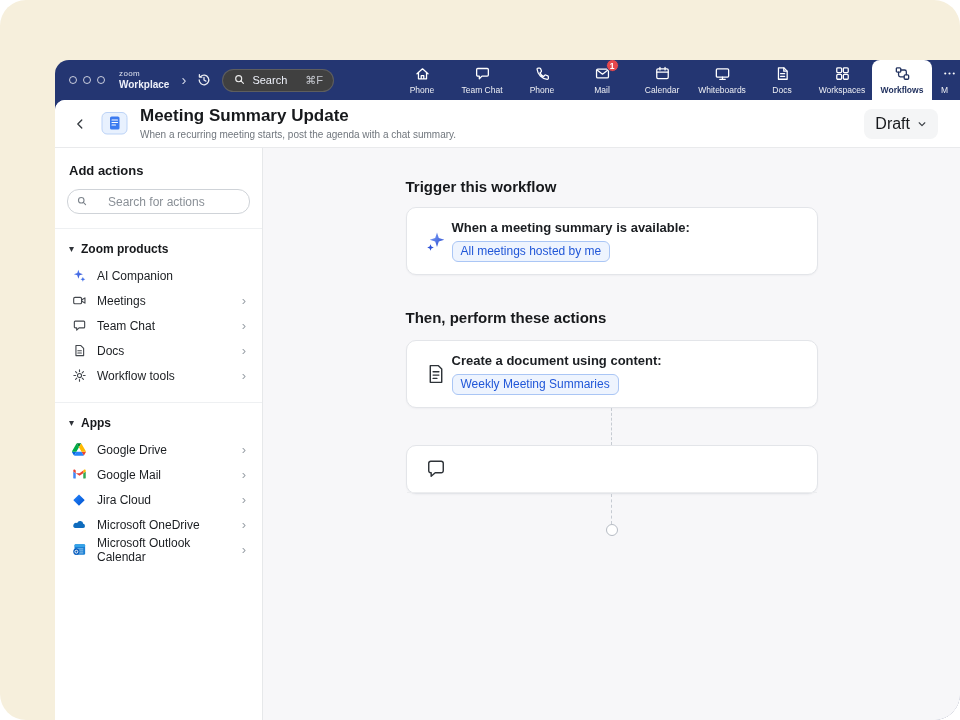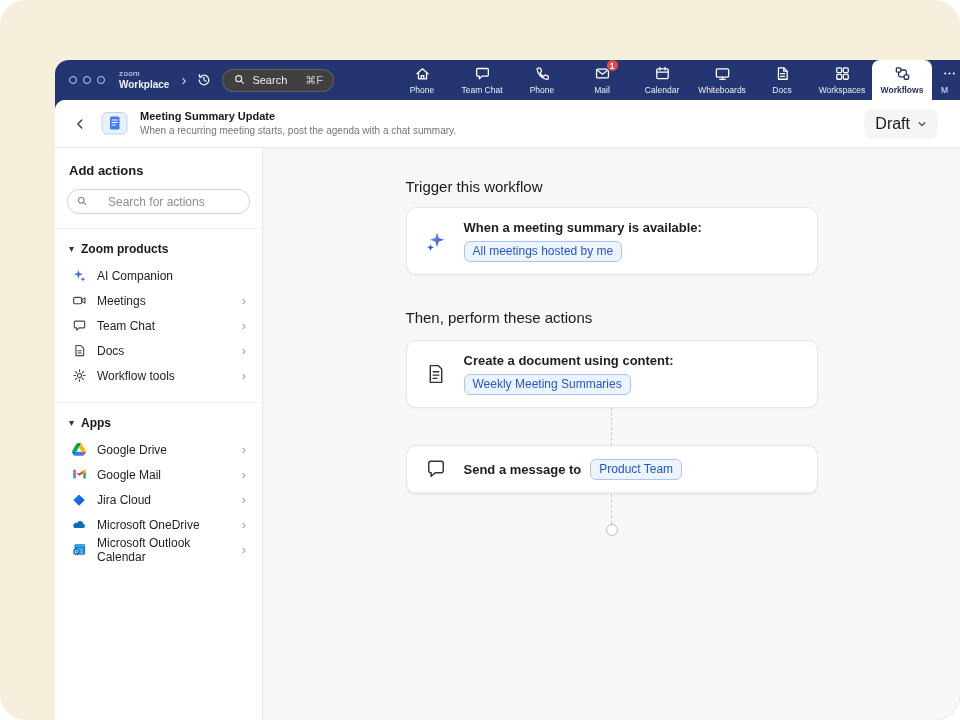"Meeting Summary Update" .titles .t { font-size: 11px -> 17px }
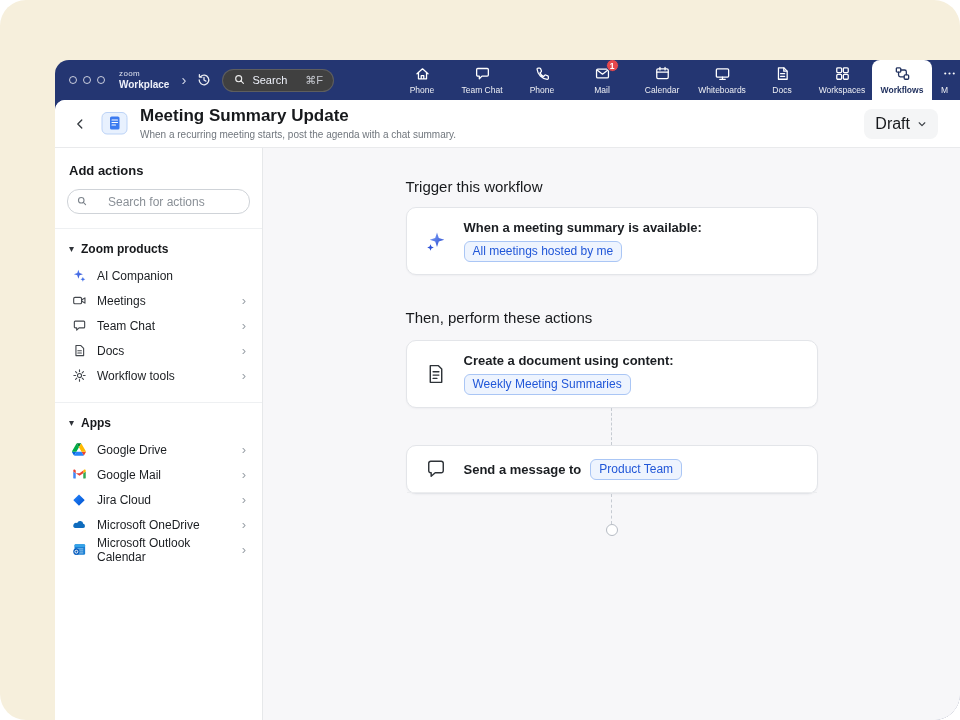"Trigger this workflow" .flow-h { font-weight: 400 -> 700 }
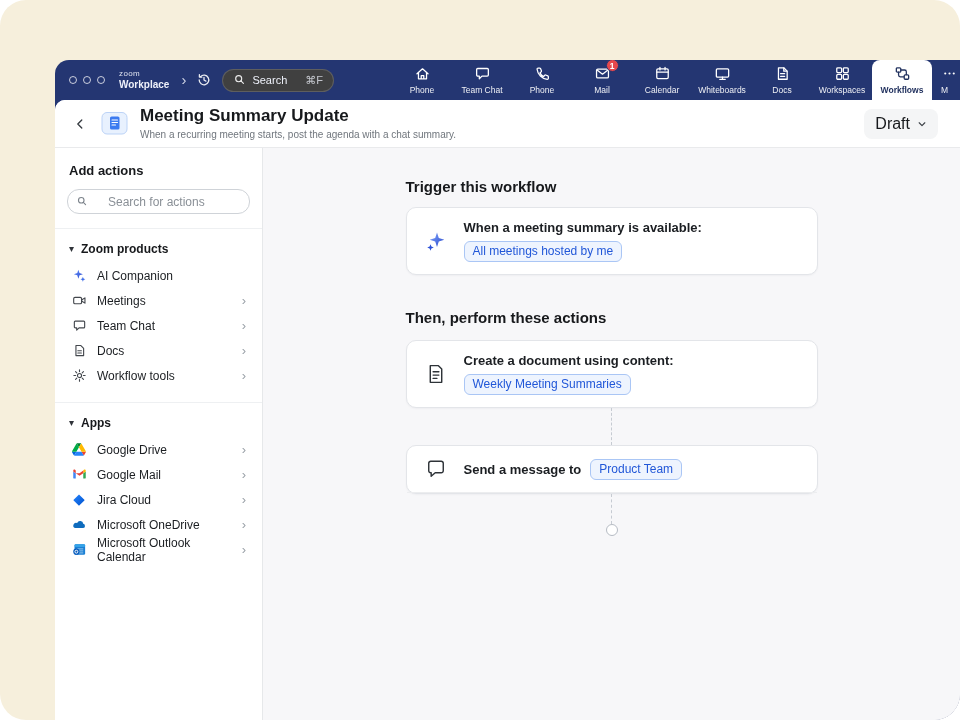"When a meeting summary is" .card-row { gap: 15px -> 3px }
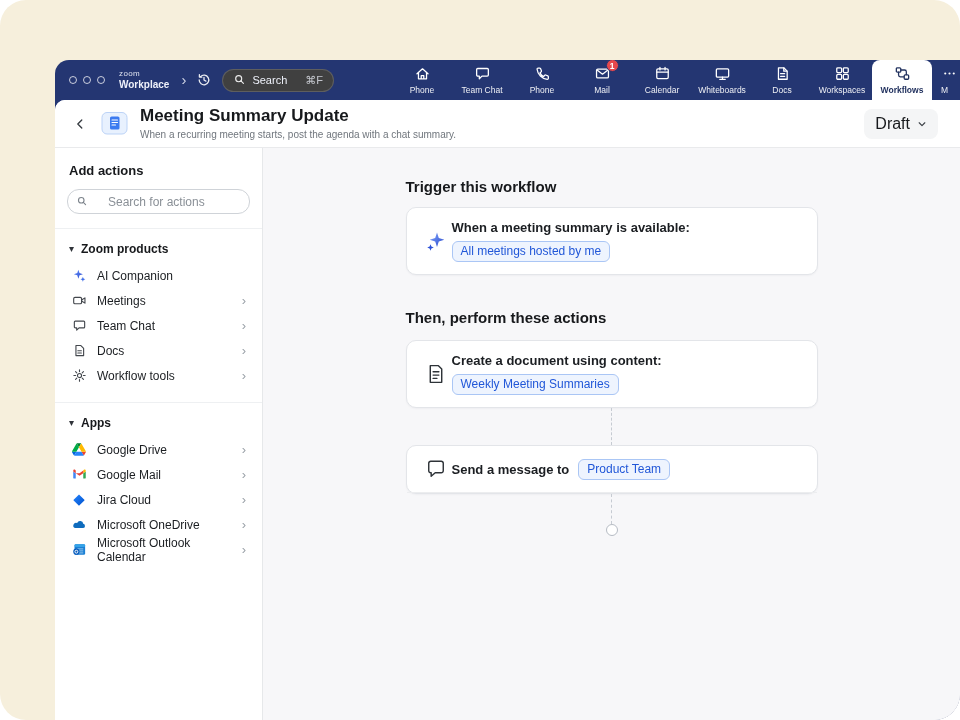"Send a message to" div.inline-row { html: <div> <span>Send a message to</span> <span>Product Team</span> </div> -> none }
